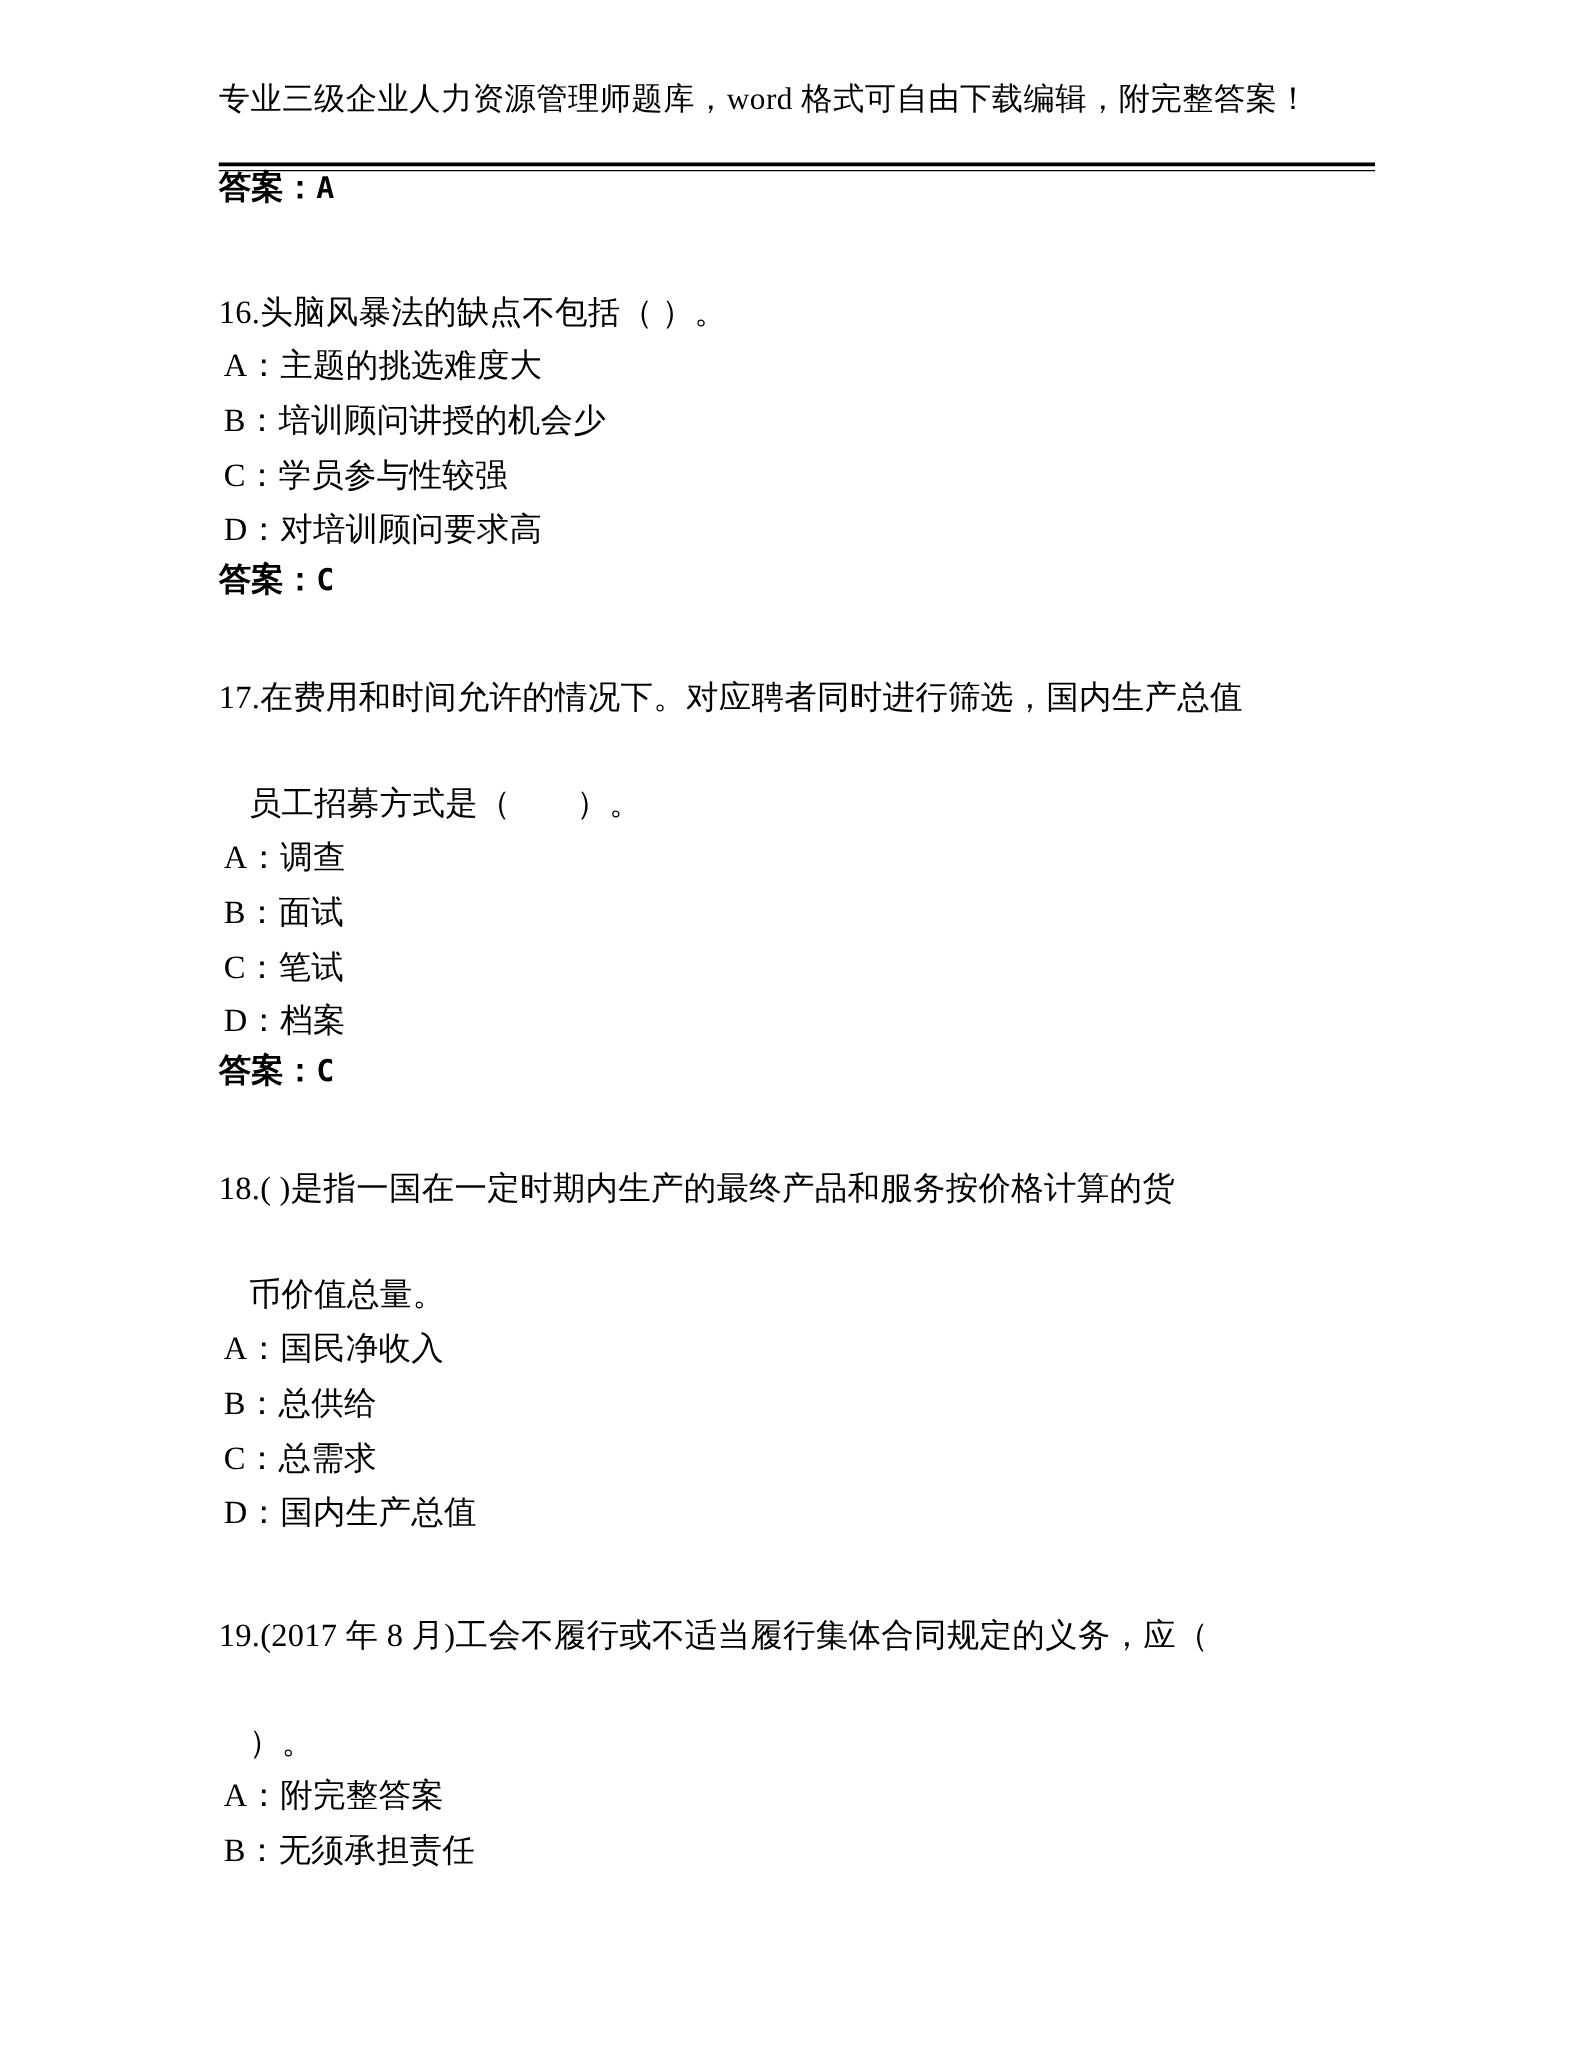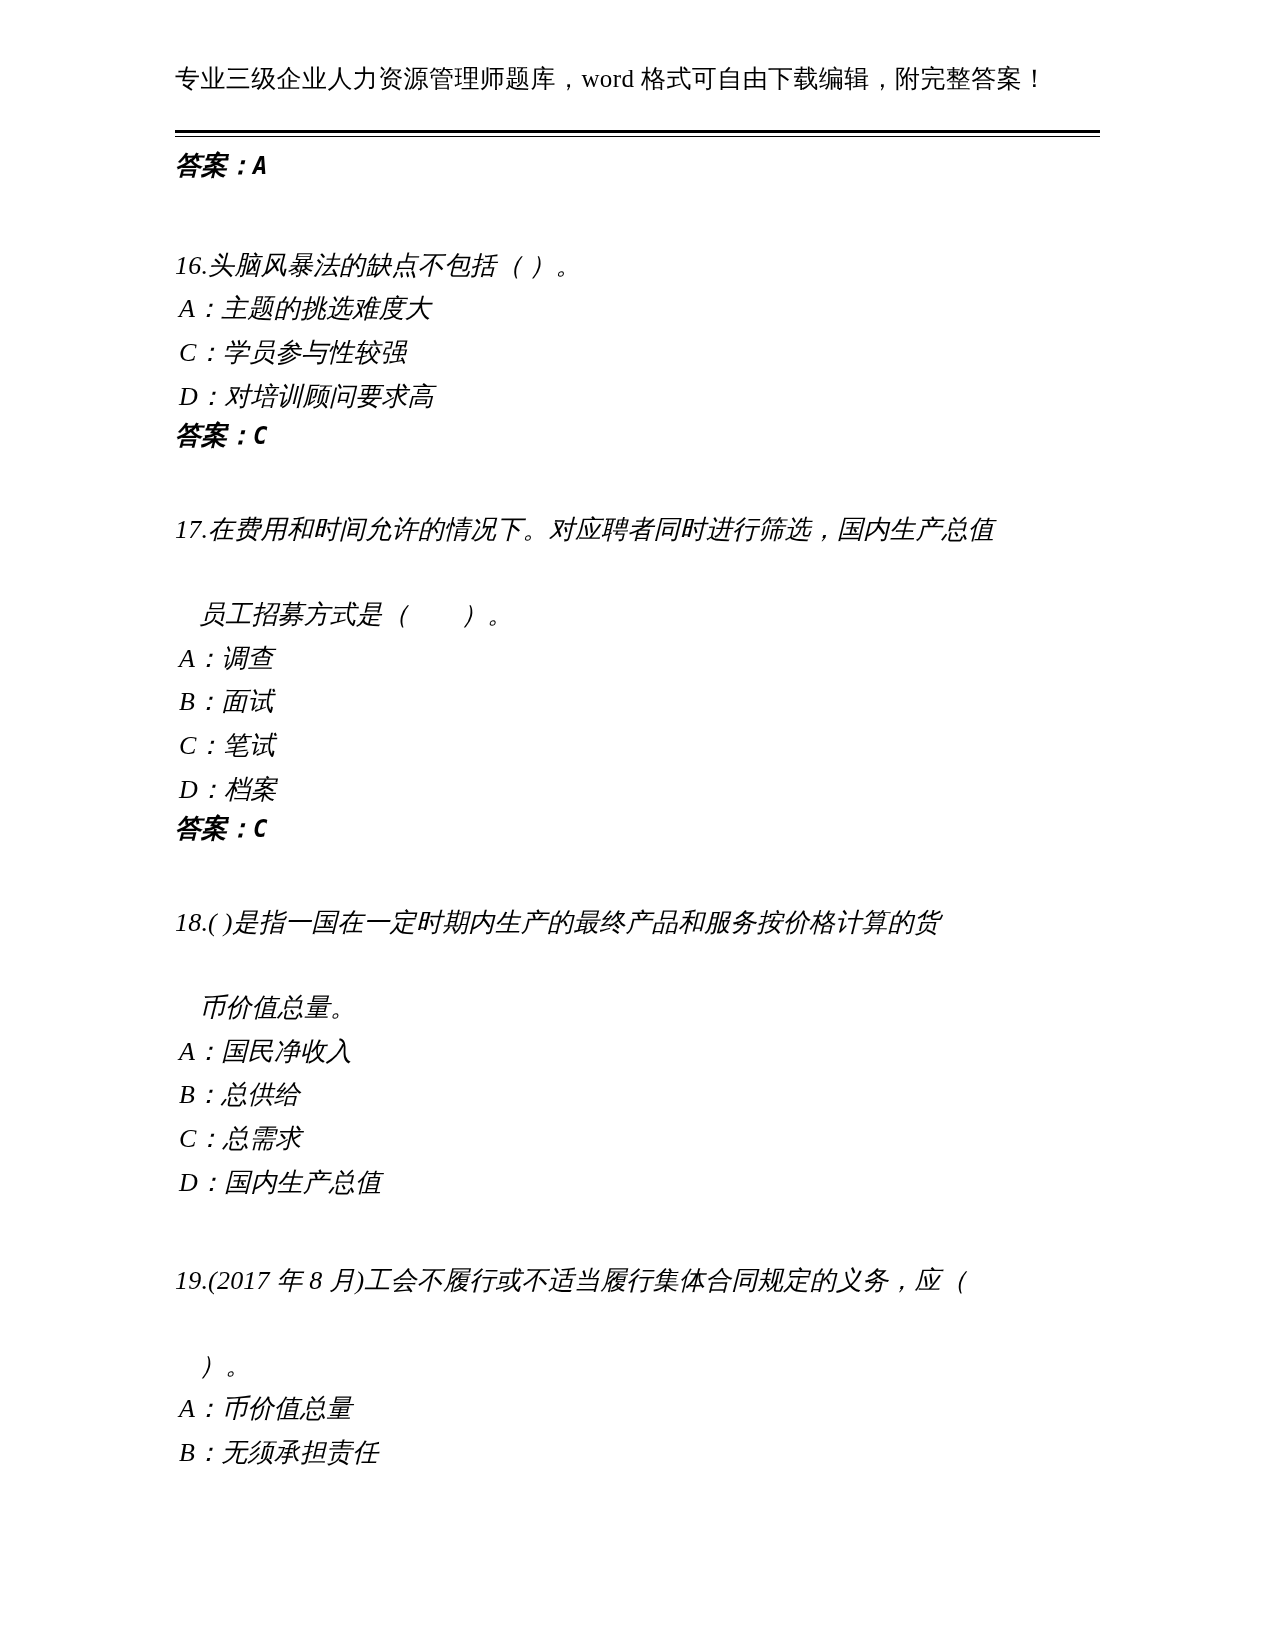"答案：A" .content { font-style: italic -> none; top: 148px -> 132px }
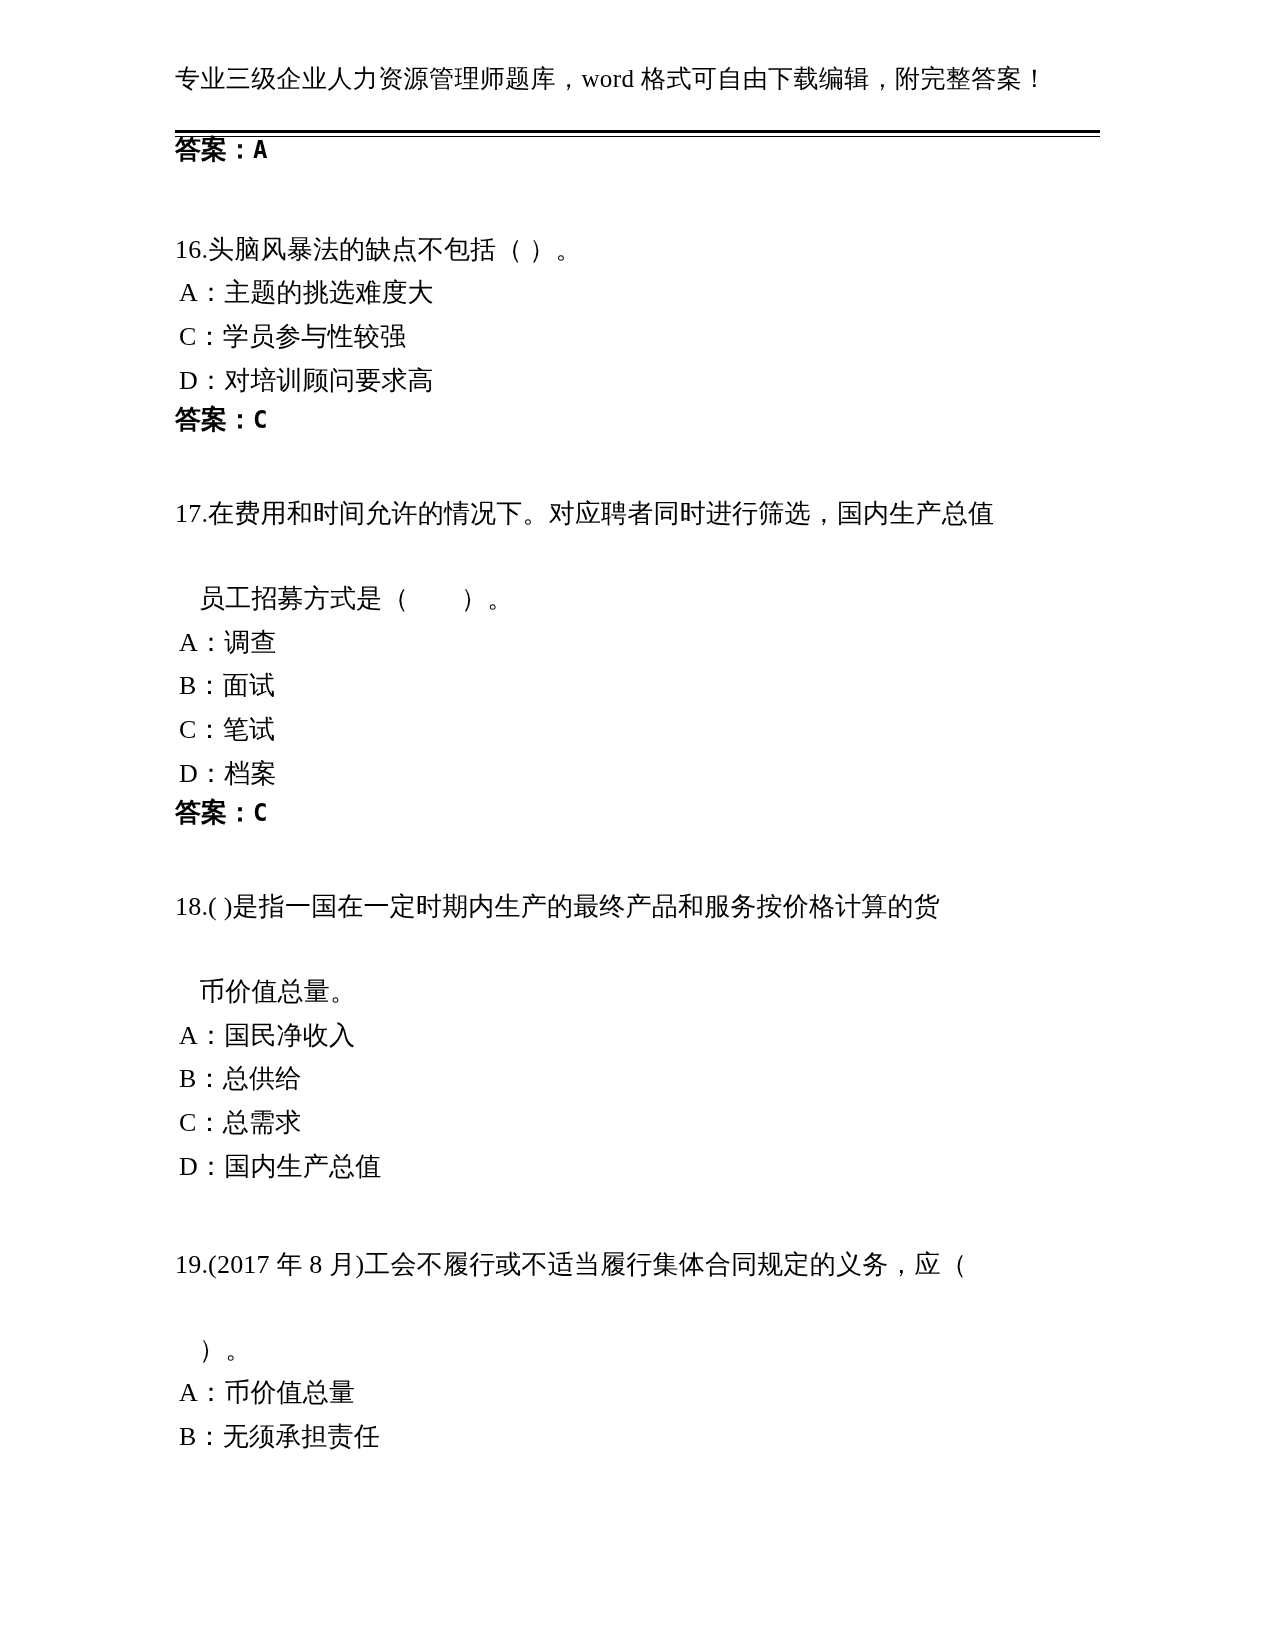"B：培训顾问讲授的机会少" p.opt { html: none -> <p><span>B：</span><span>培训顾问讲授的机会少</span></p> }
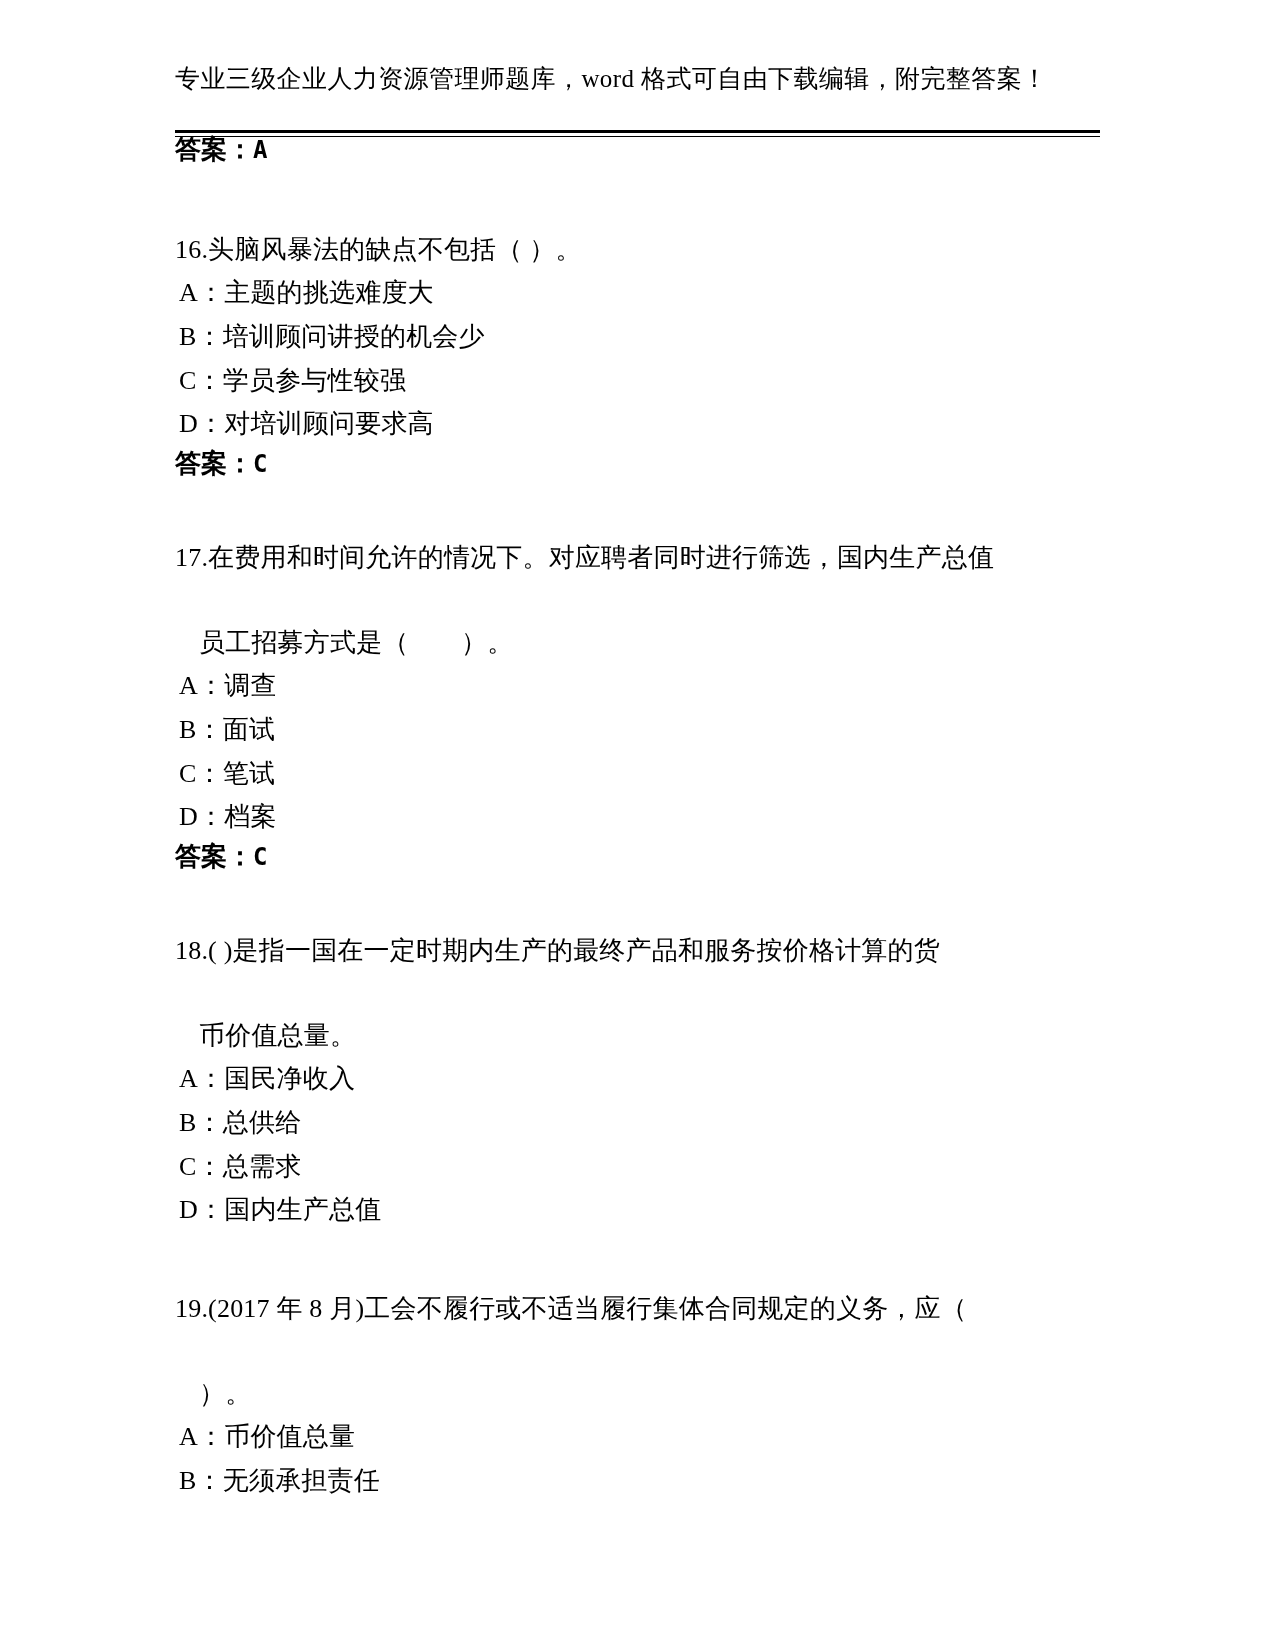"币价值总量" span { text: 币价值总量 -> 附完整答案 }
